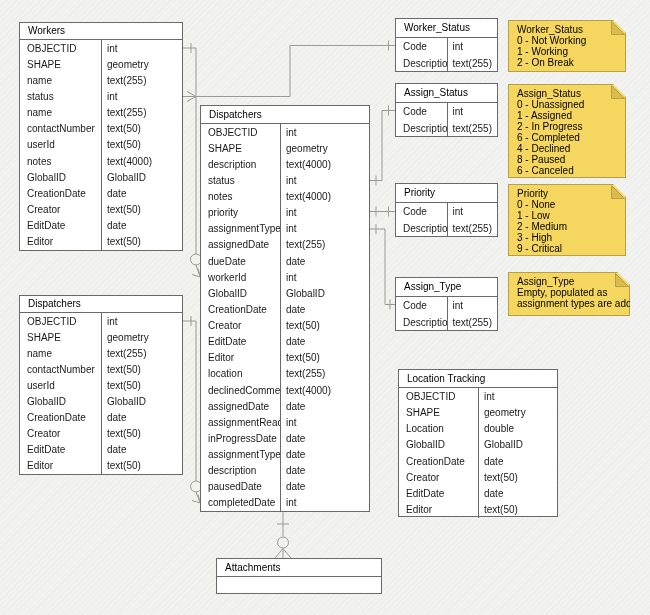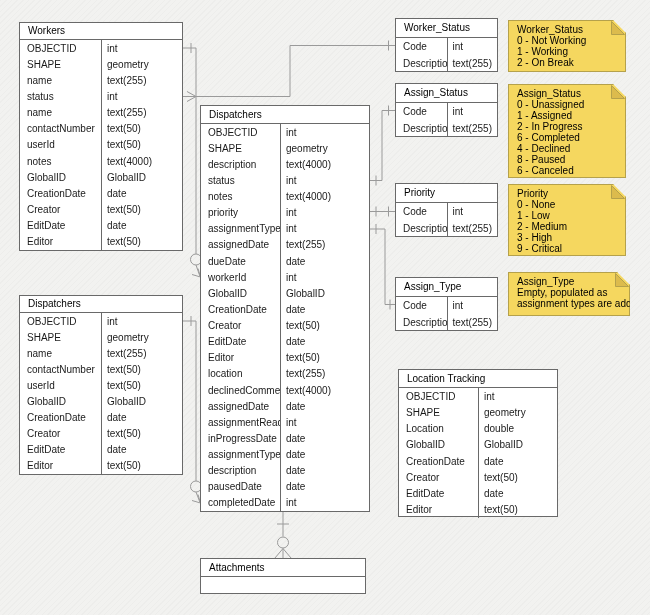"Attachments" div.er-table { left: 200px -> 216px }
